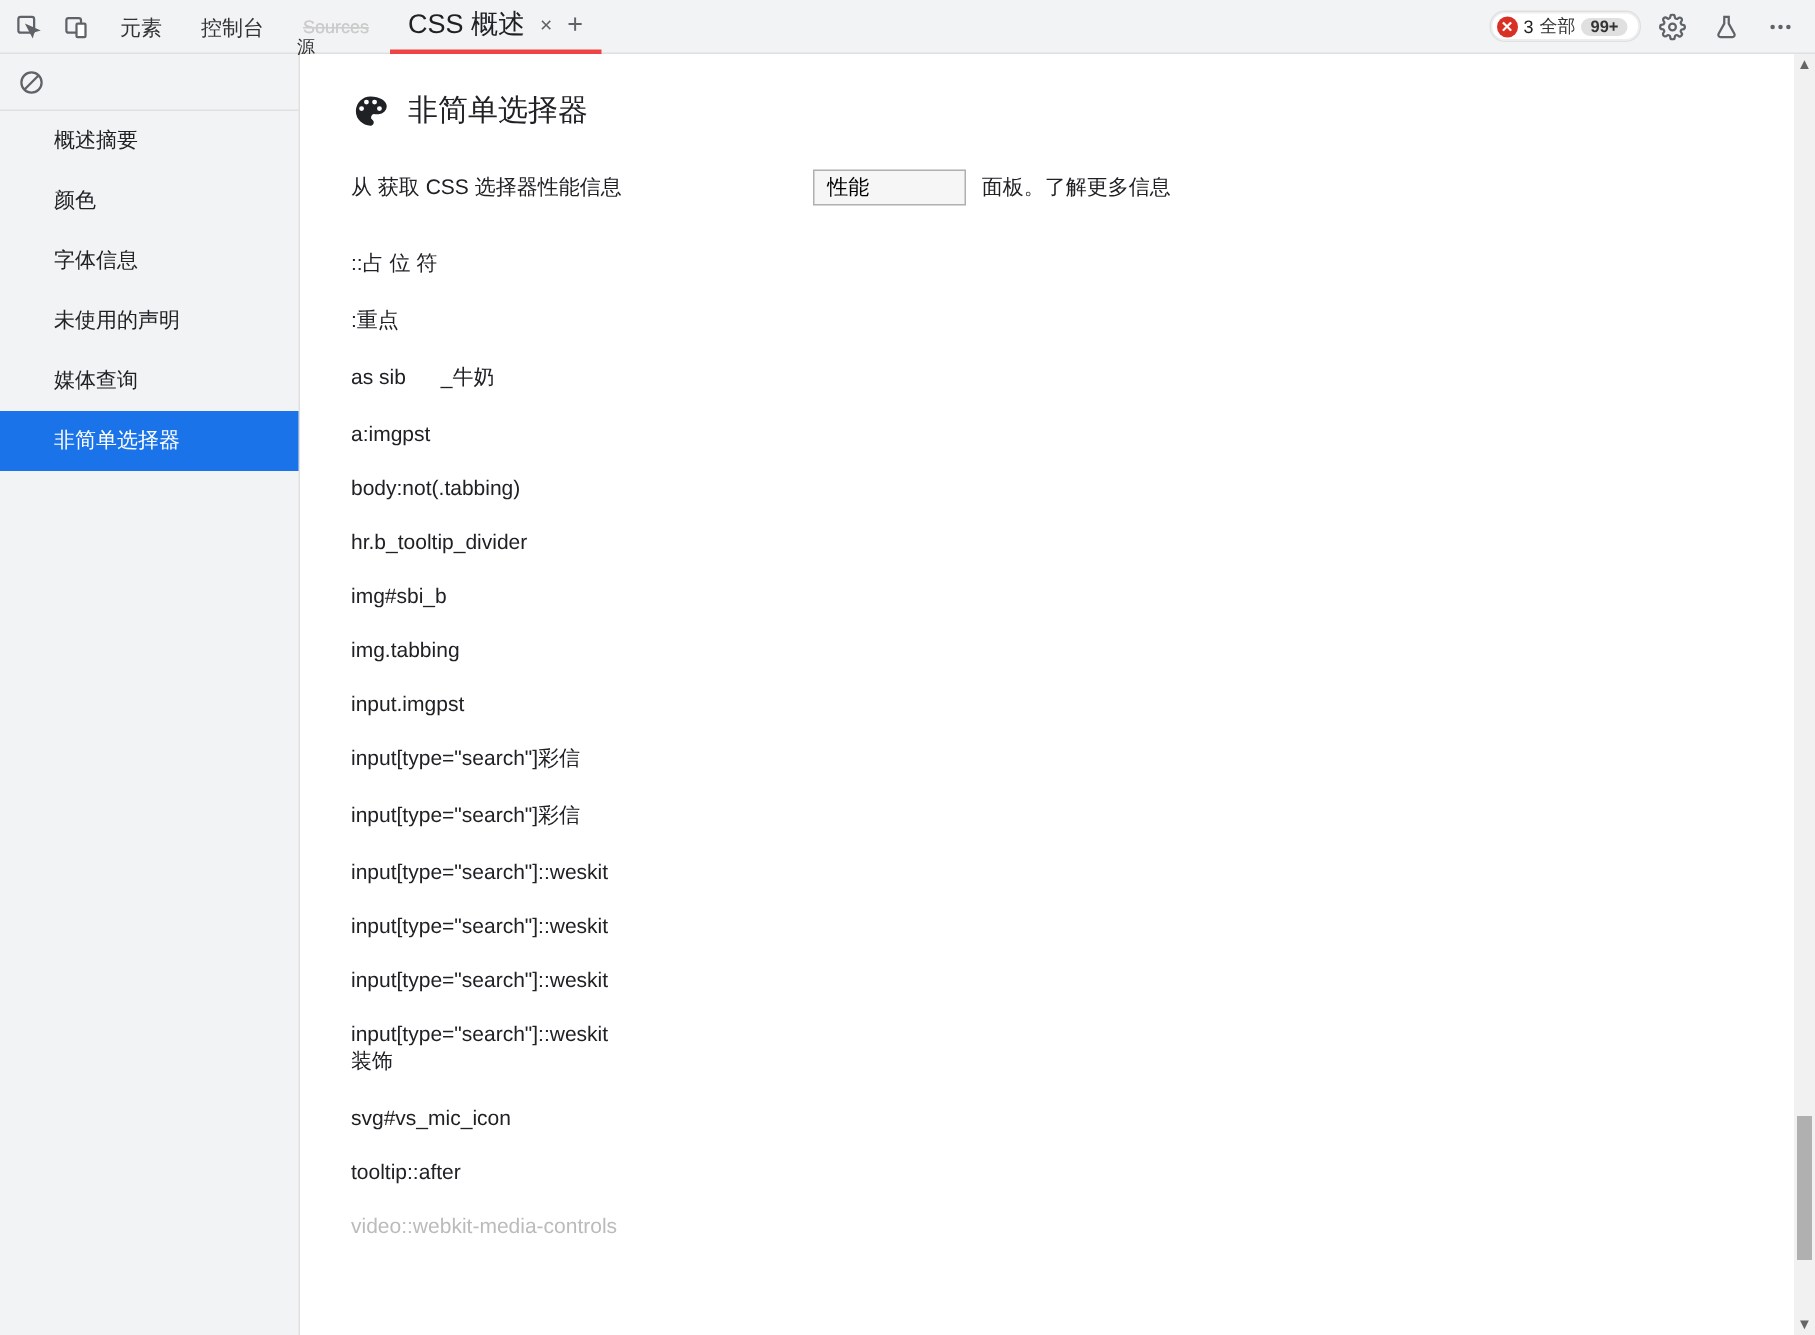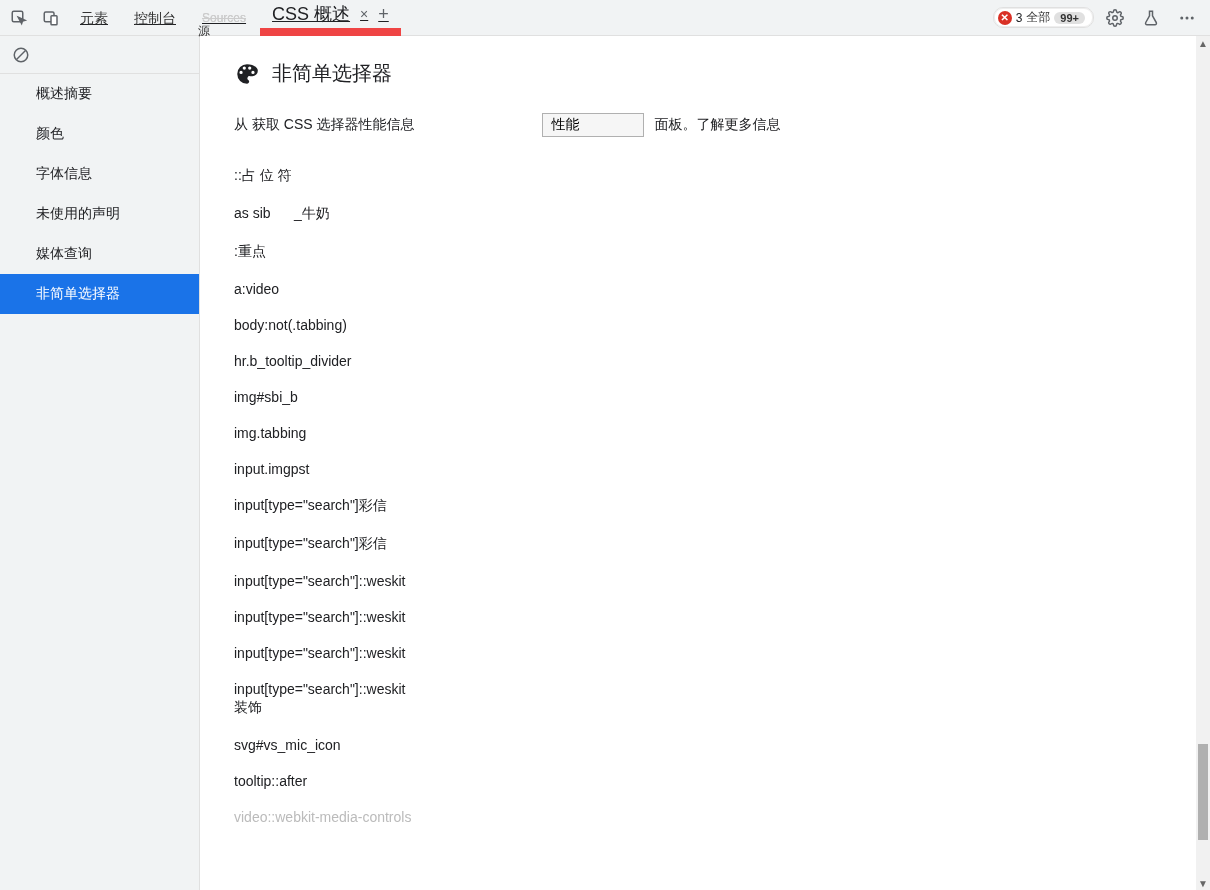"元素" .topbar-left { text-decoration: underline -> none }
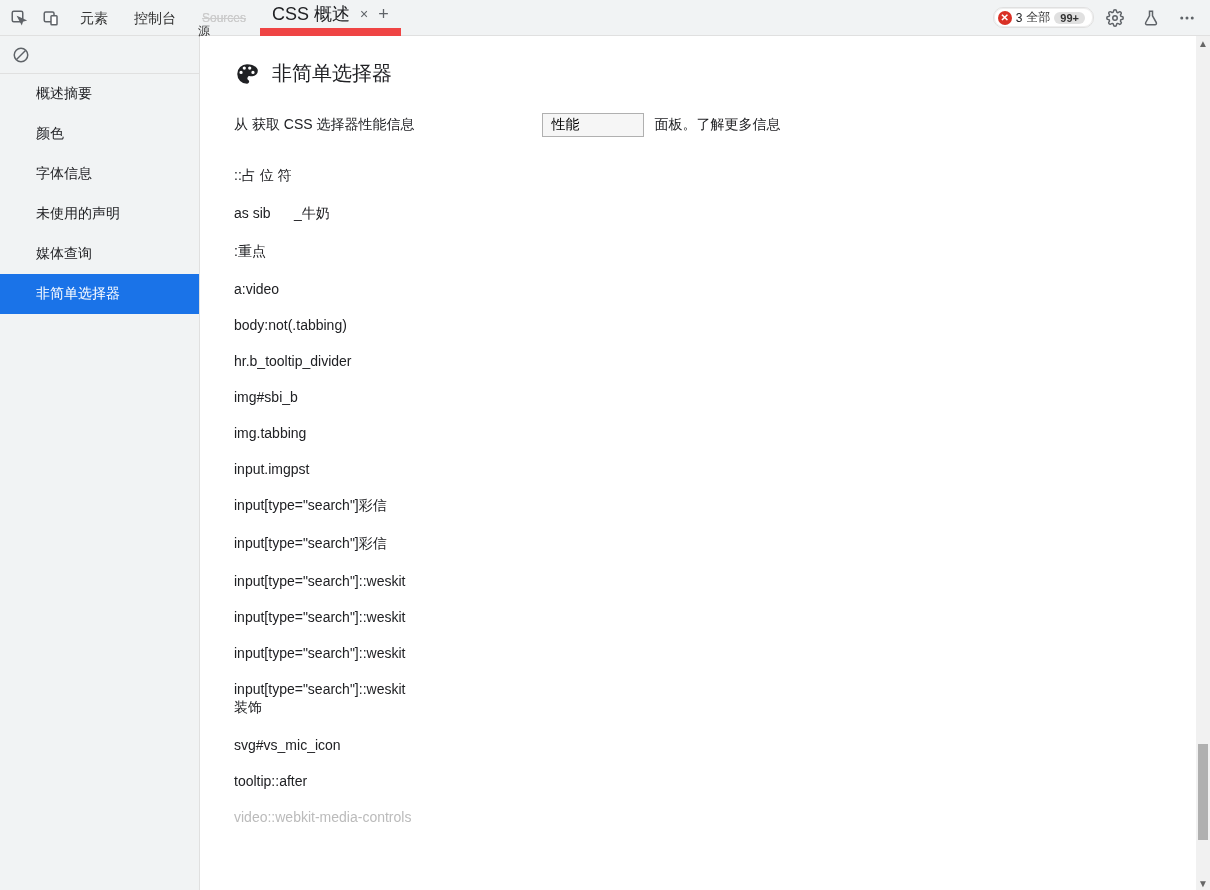"CSS 概述" .tab-button.css-overview { border-bottom: 8px solid #ef4444 -> 3px solid #ef4444 }
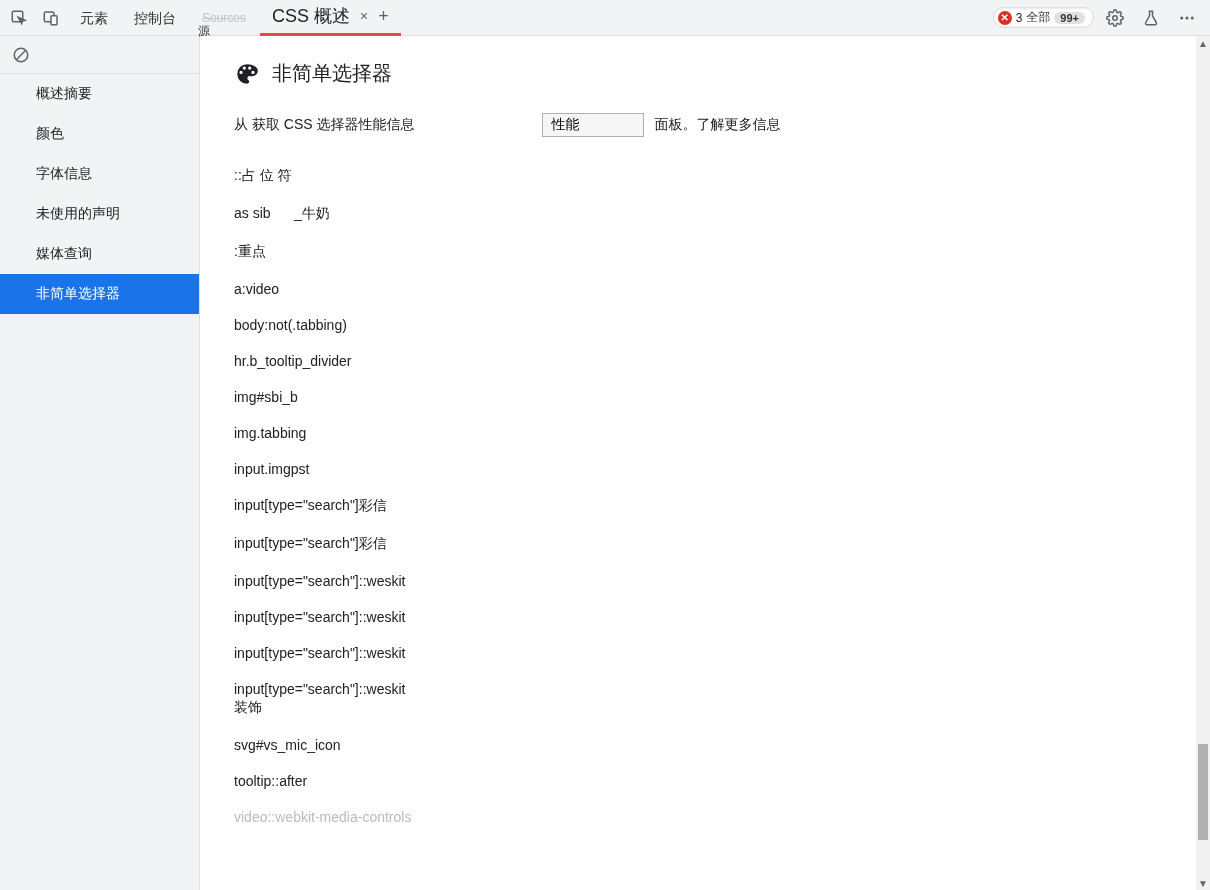"as sib _牛奶" div.selector-item { order: before ":重点" -> after ":重点" }
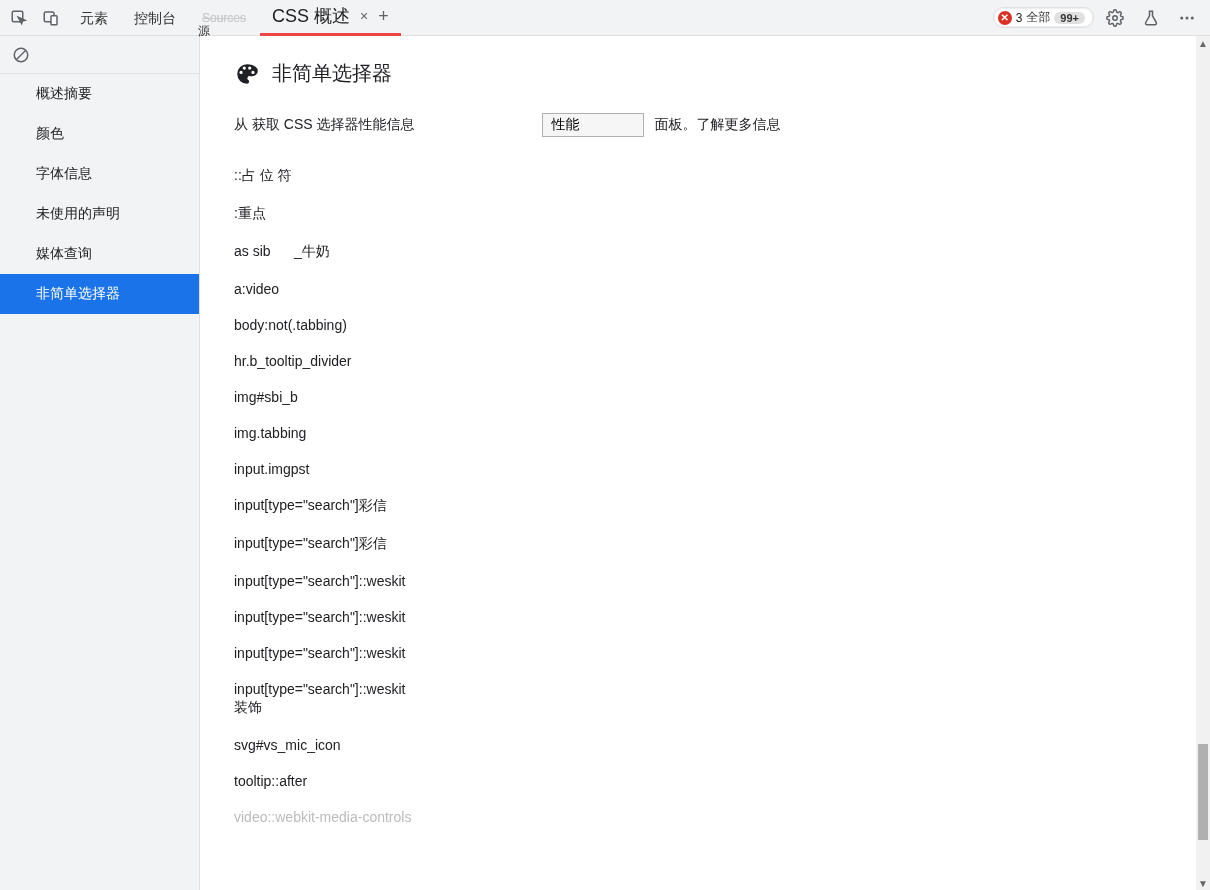"a:video" div.selector-item { text: a:video -> a:imgpst }
